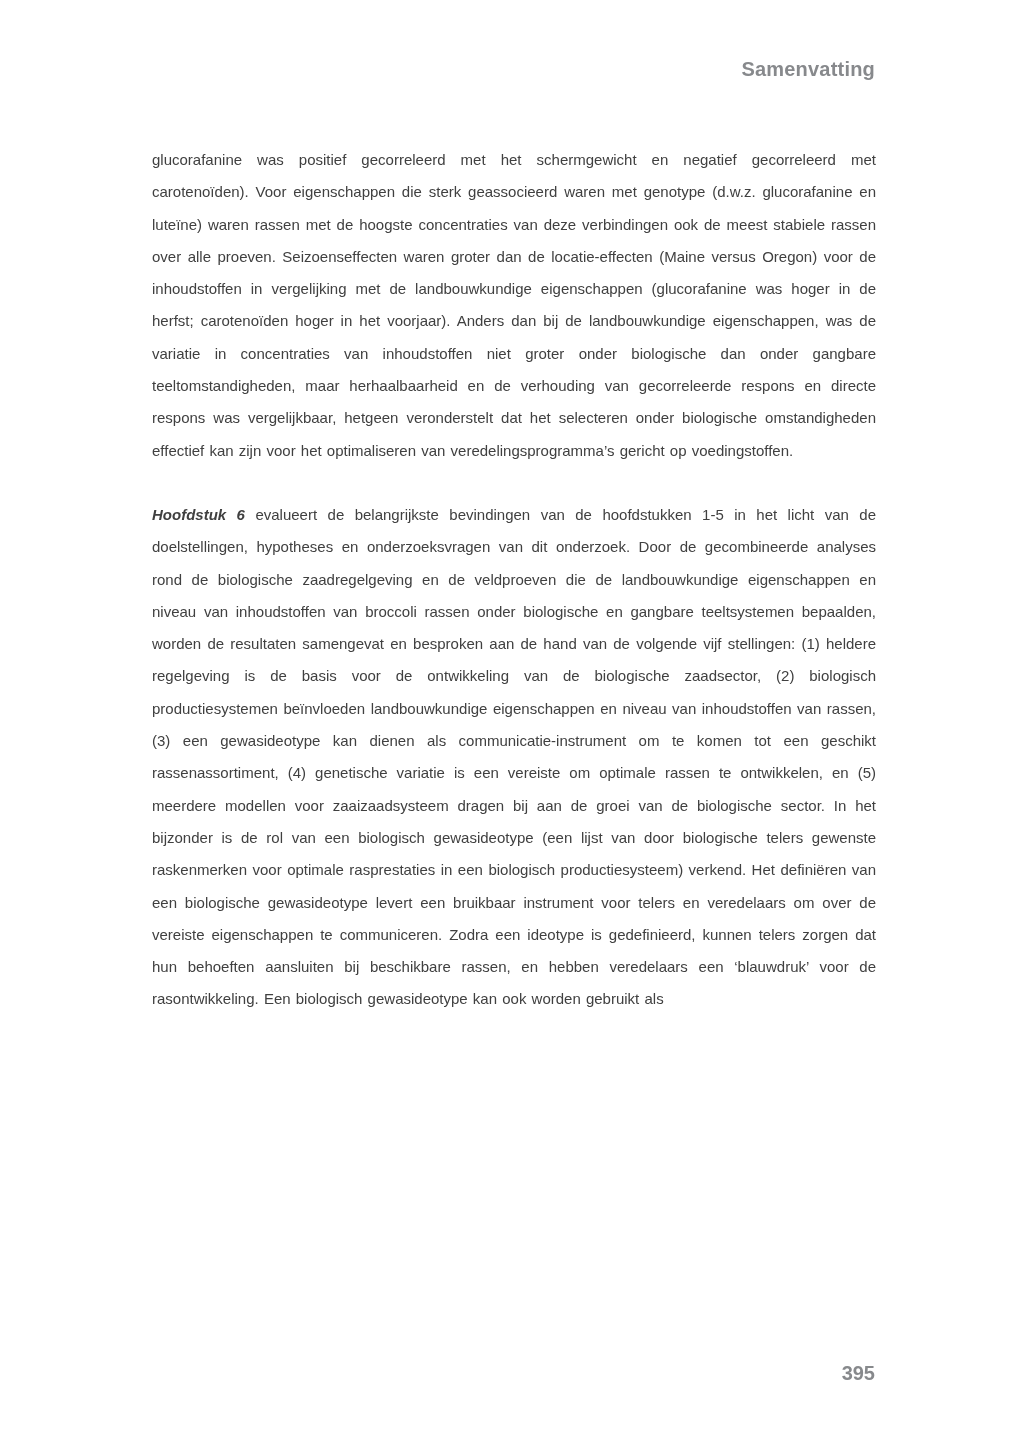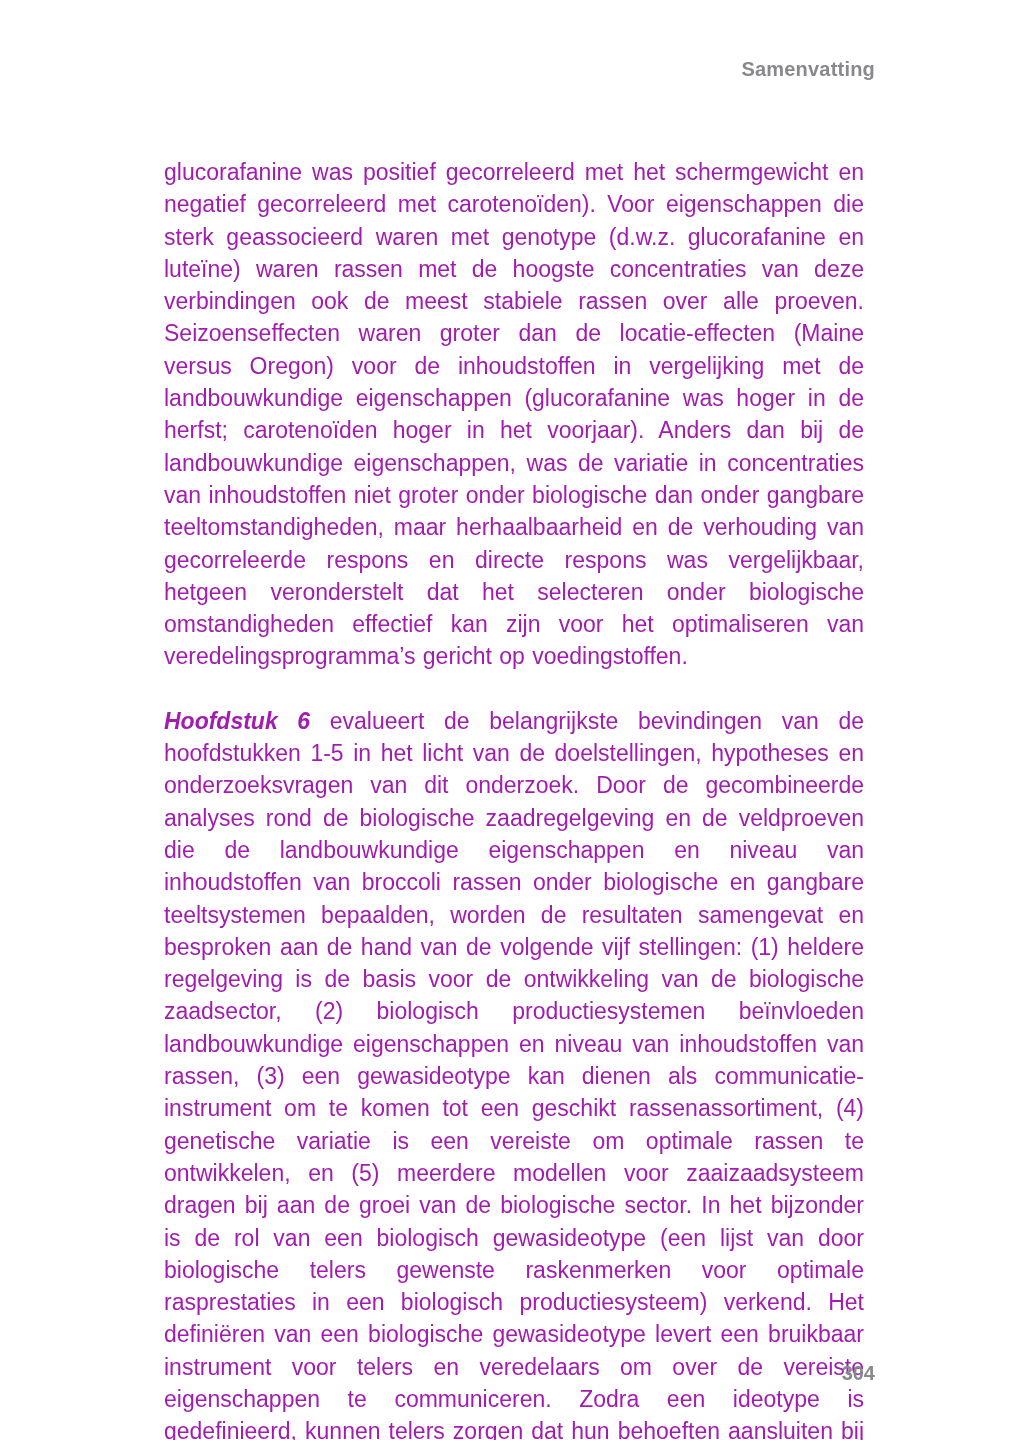"glucorafanine was positief gecorreleerd" .paragraph { color: #a21caf -> #404040; font-size: 23px -> 15px; margin: 12px -> 0 }
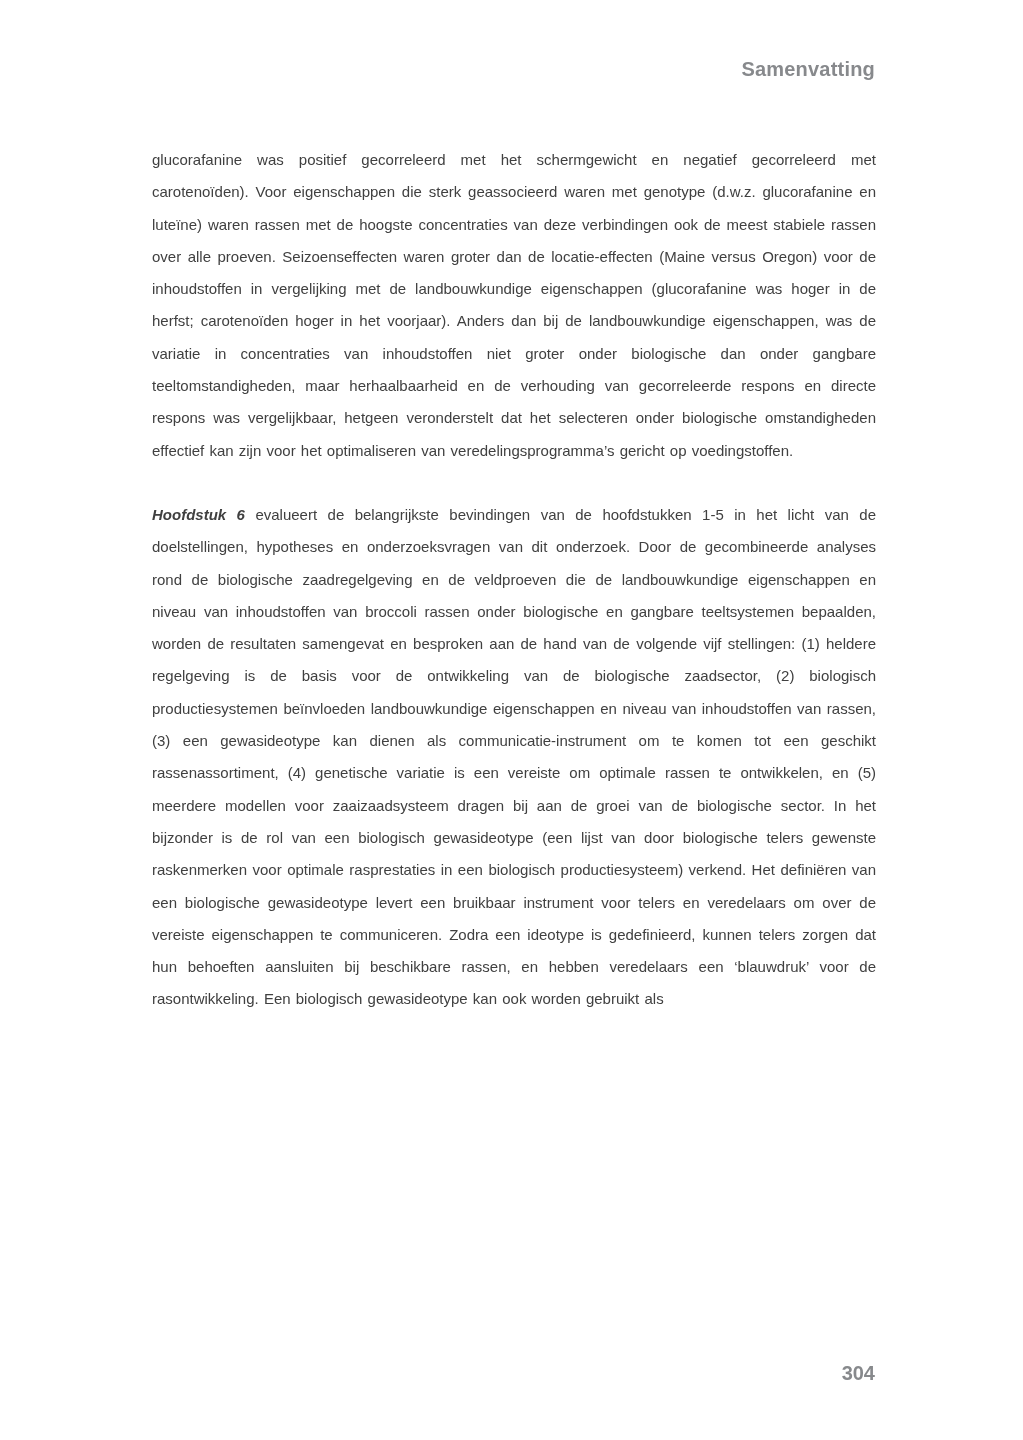"304" span.page-number { text: 304 -> 395 }
